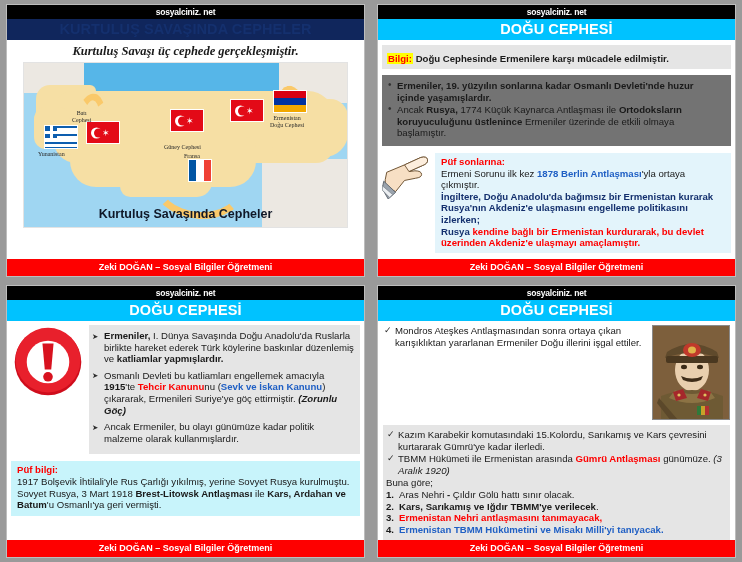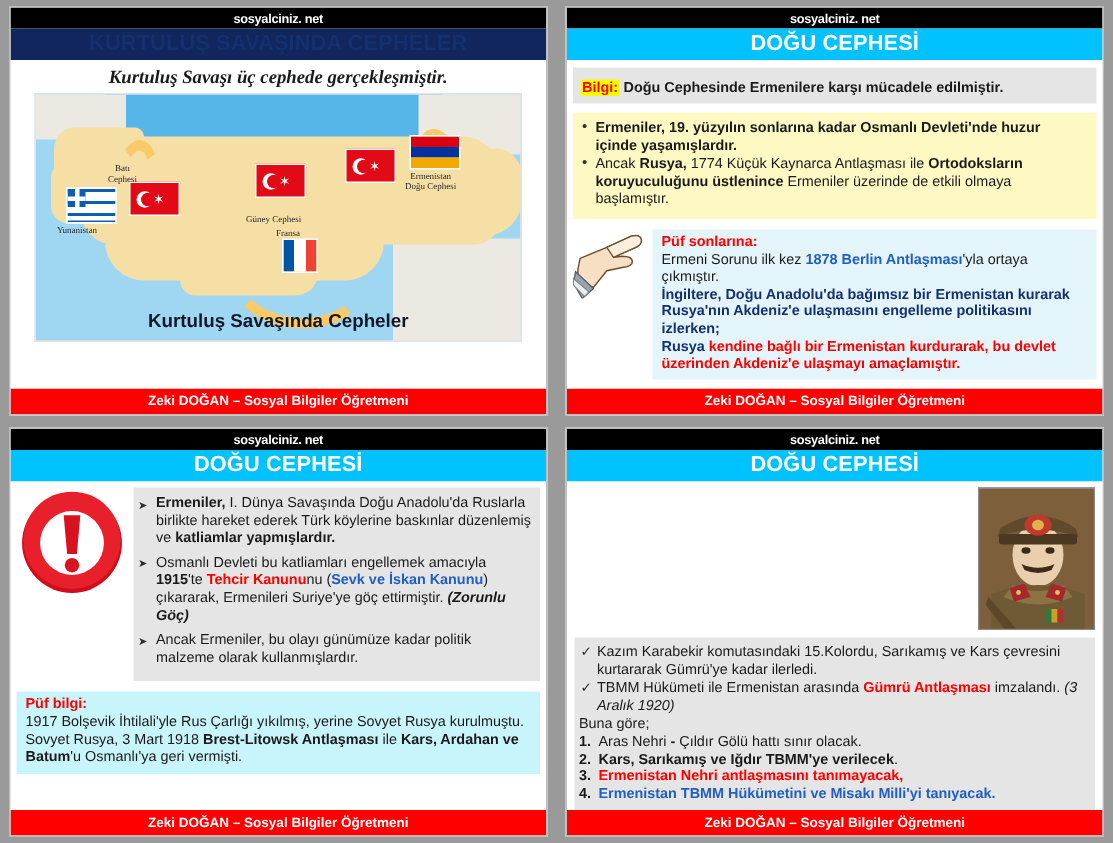"Ermeniler, 19. yüzyılın sonlarına kadar" .box-pink { background: #fef9c3 -> #737373 }
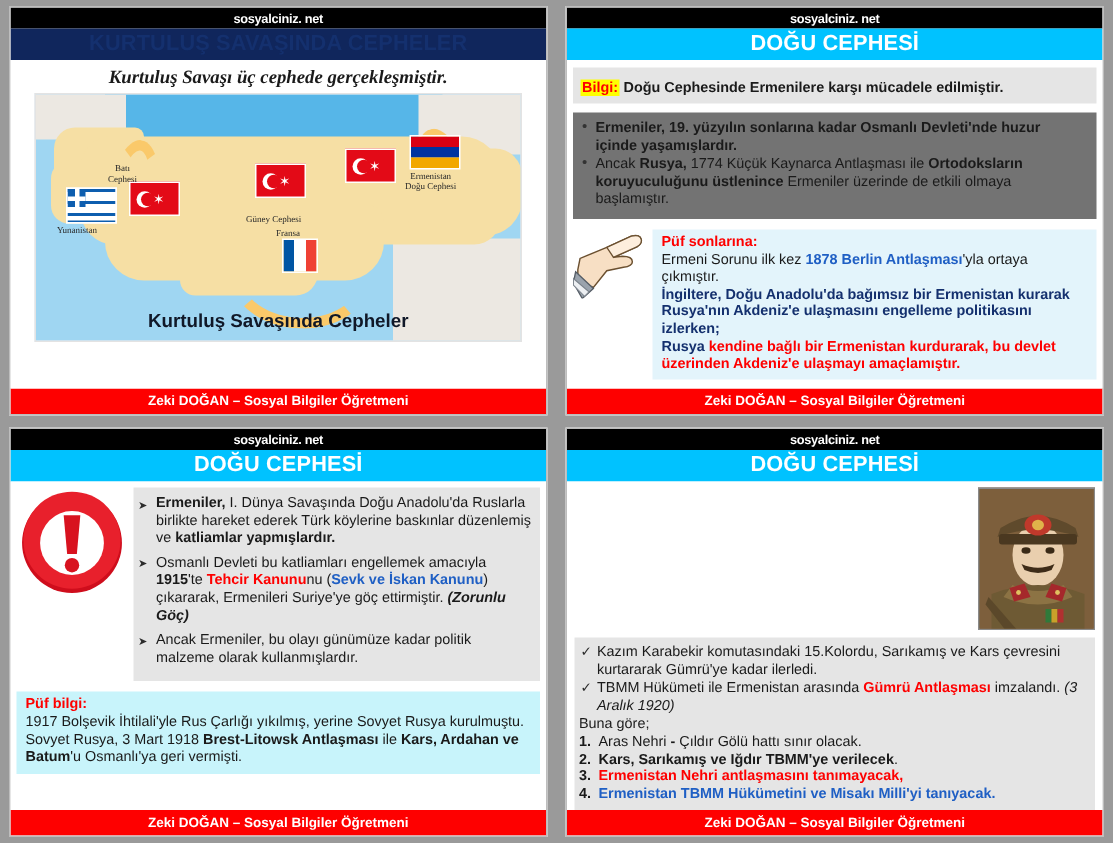"Mondros Ateşkes Antlaşmasından sonra" li { html: none -> <li><span>Mondros Ateşkes Antlaşmasından sonra ortaya çıkan karışıklıktan yararlanan Ermeniler Doğu illerini işgal ettiler.</span></li> }
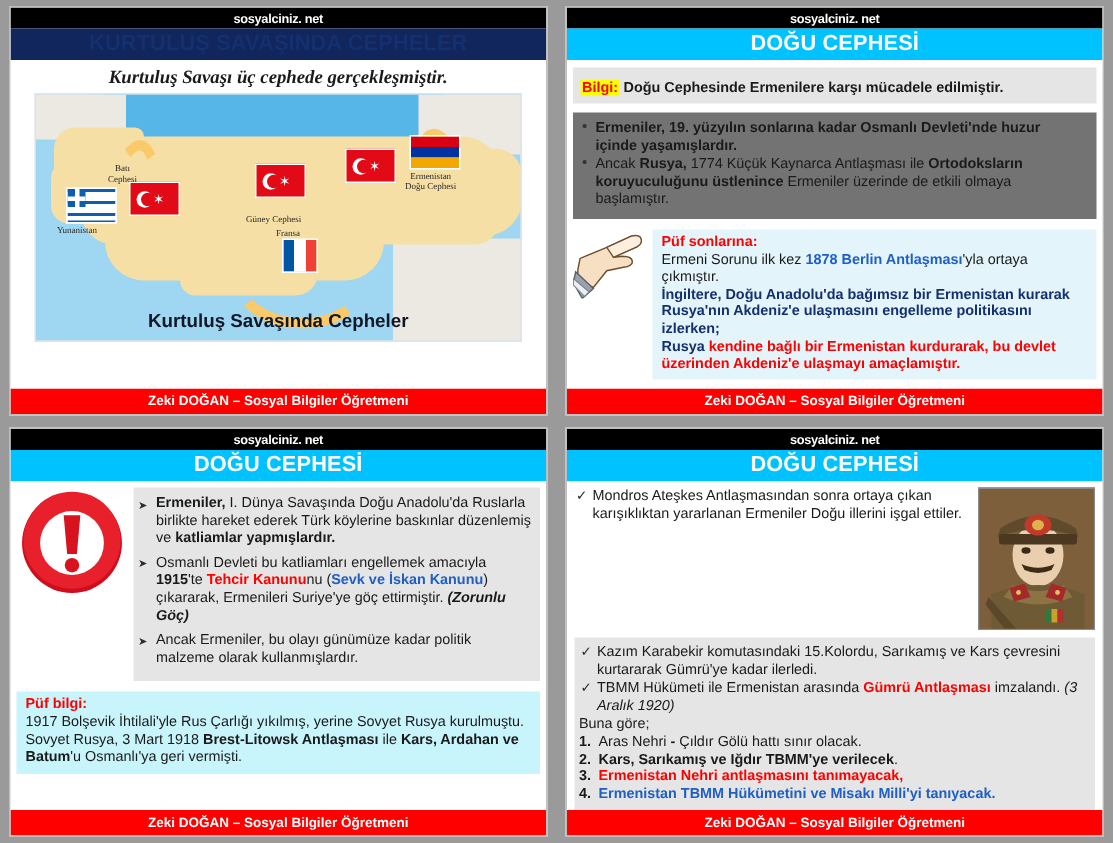"imzalandı." span { text: imzalandı -> günümüze }
